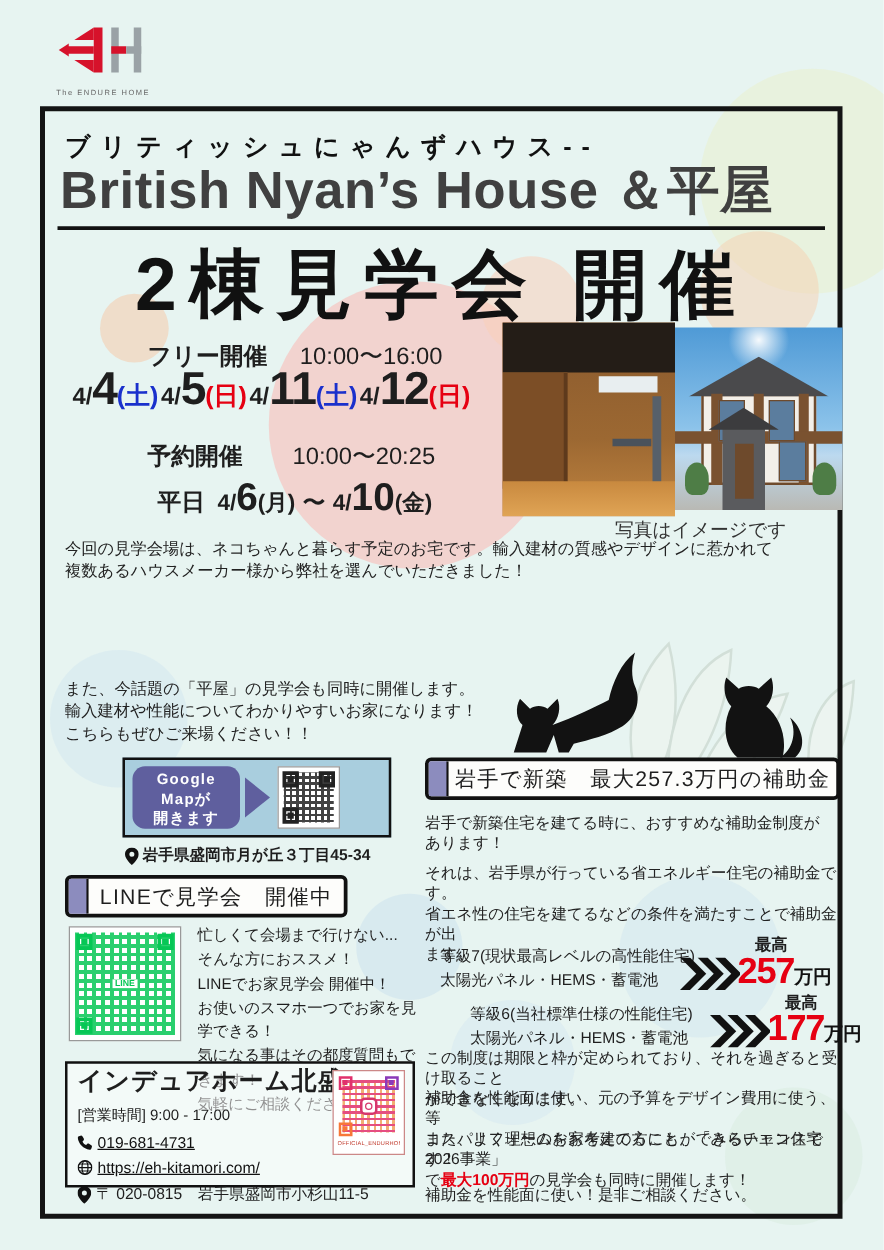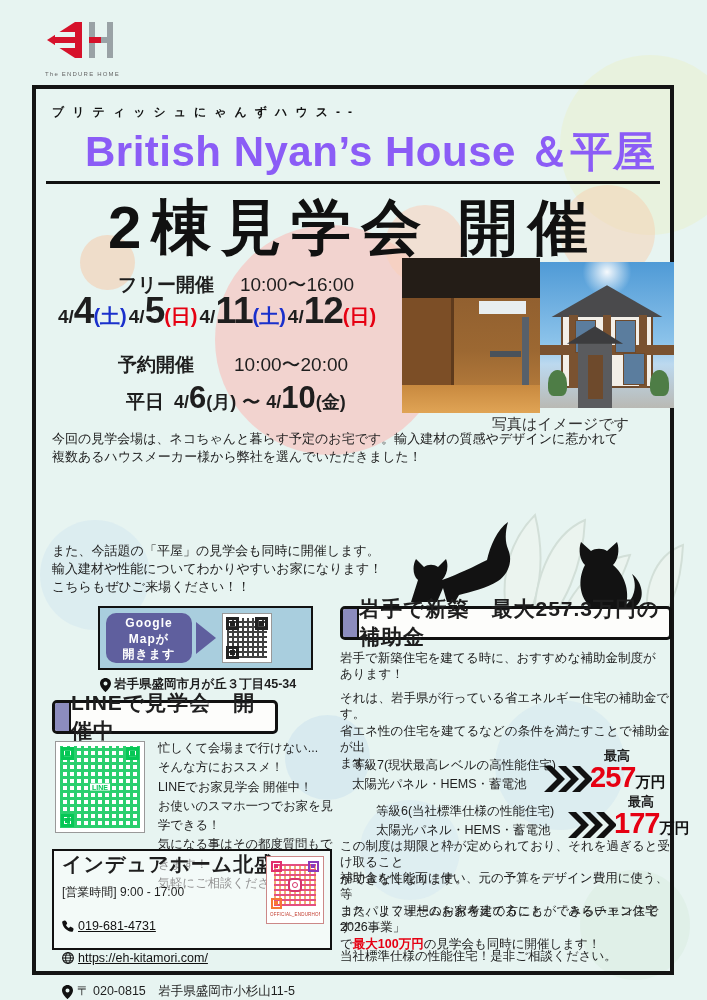"ブリティッシュにゃんずハウス--" .ruby { font-size: 12px -> 20px }
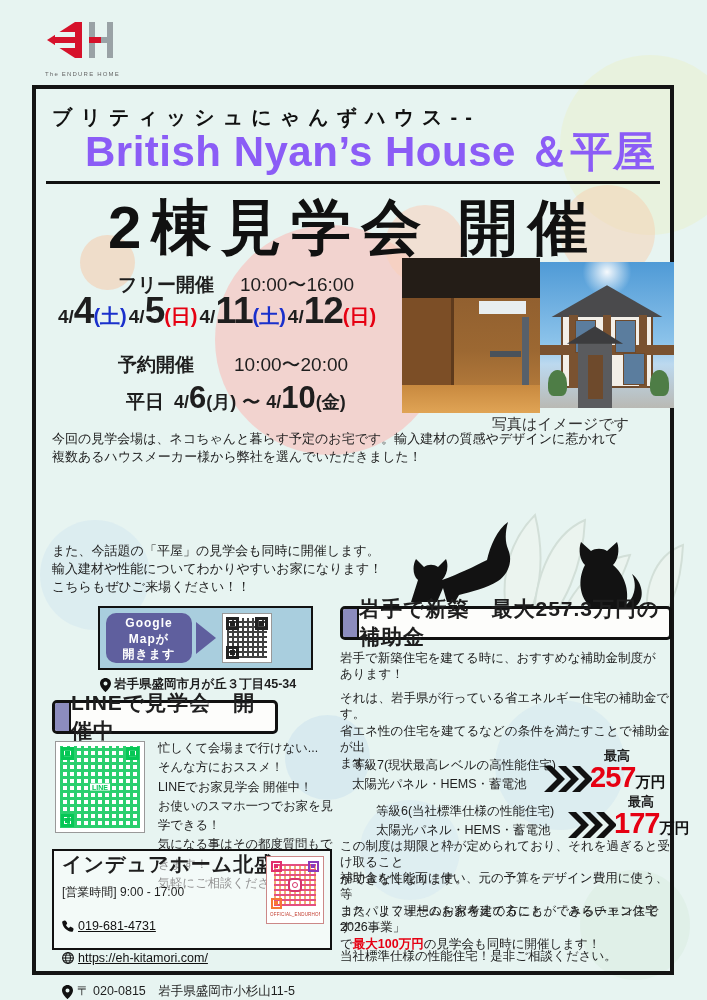"British Nyan’s House ＆平屋" .main-title { color: #8b5cf6 -> #404040; margin-left: 37px -> none }
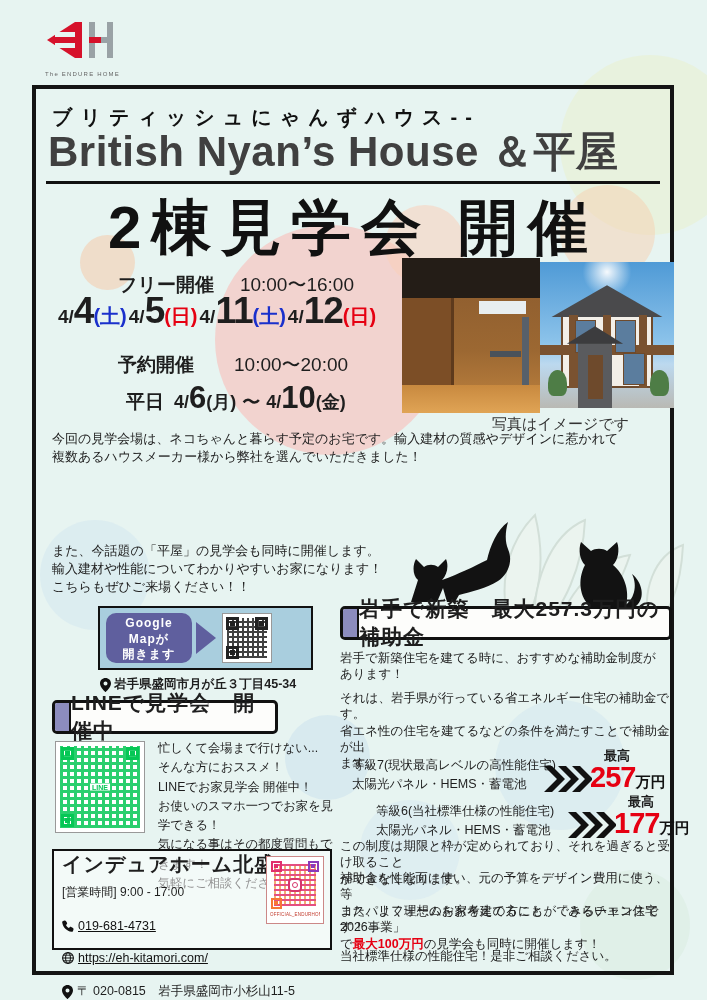"10:00〜20:00" span.sched-time-gap { text: 20:00 -> 20:25 }
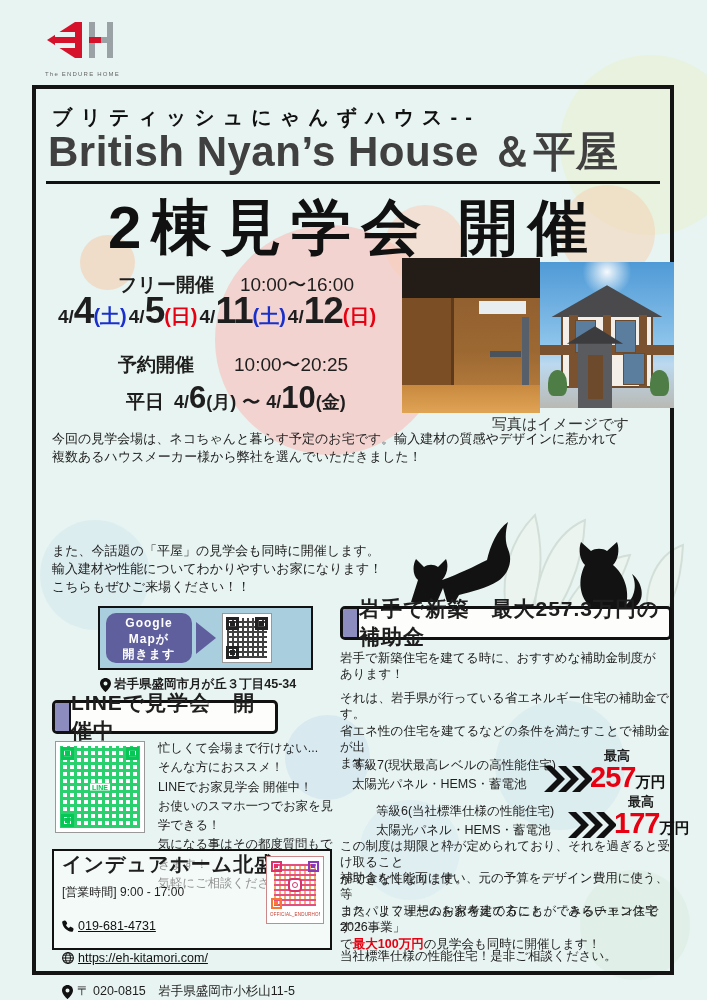"岩手で新築 最大257.3万円の補助金" .hdr-text { font-size: 21px -> 17px; font-weight: 700 -> 400; text-align: none -> center }
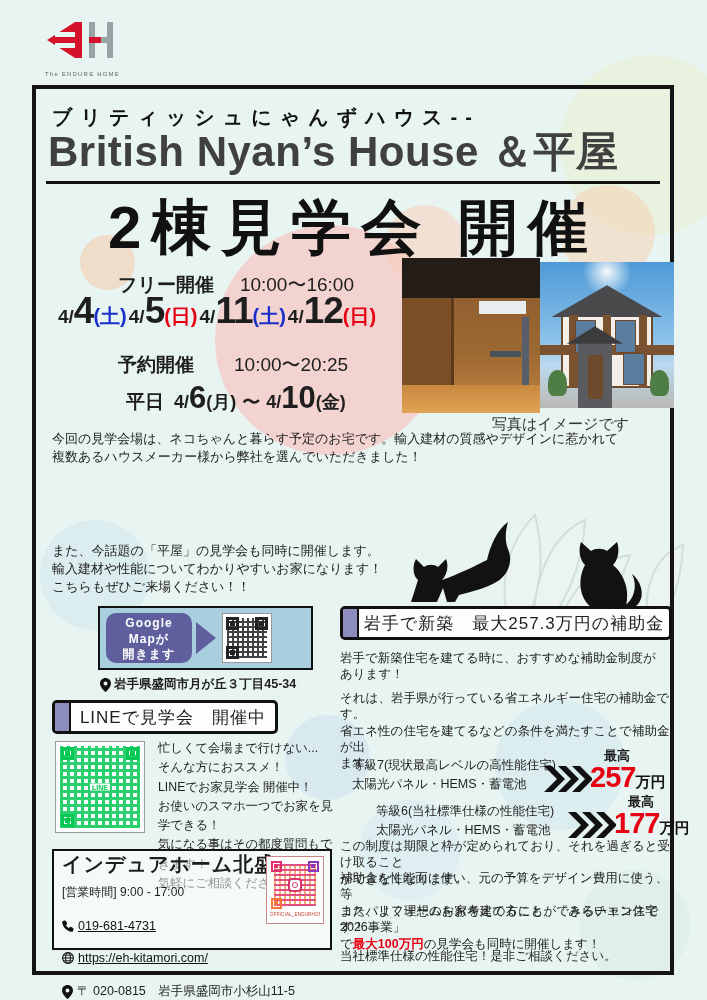"019-681-4731" .company-line { margin-top: 18px -> 6px }
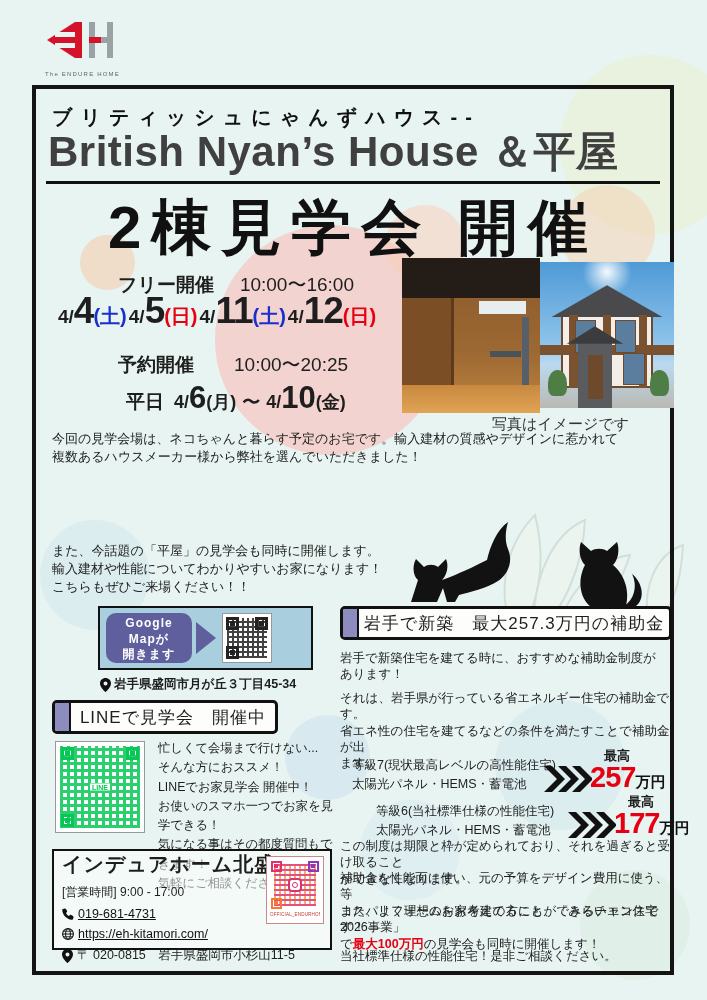"当社標準仕様の性能住宅！是非ご相談ください。" p.sub-p { text: 当社標準仕様の性能住宅 -> 補助金を性能面に使い }
